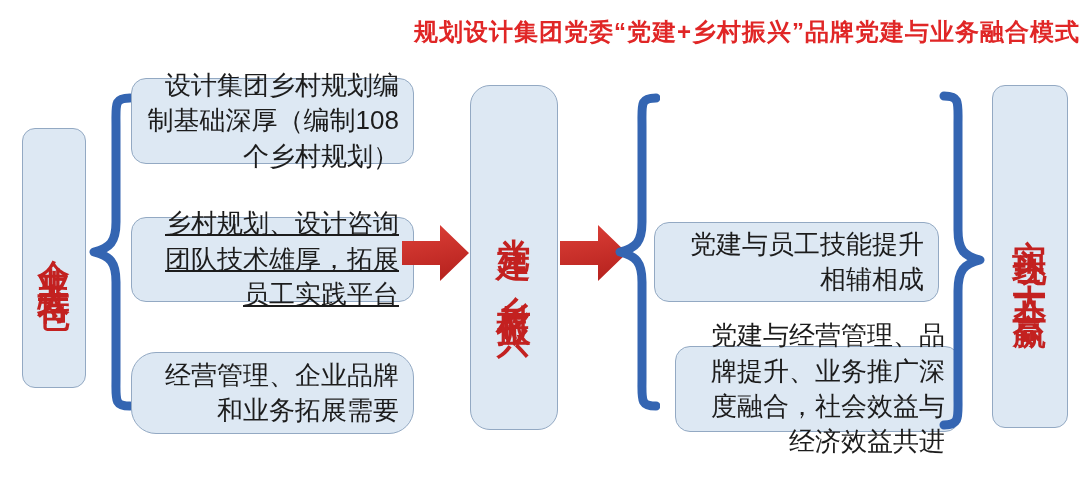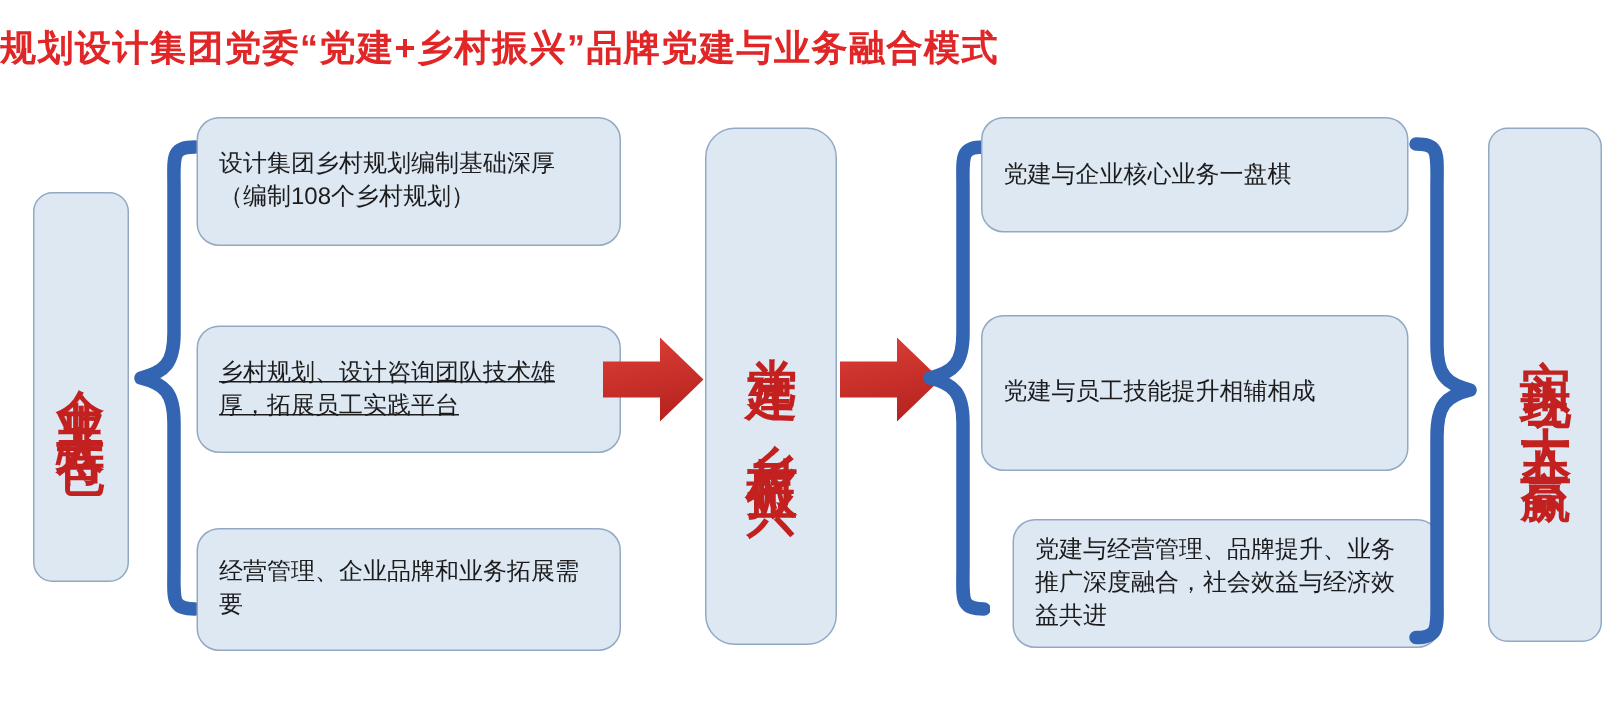"规划设计集团党委“党建+乡村振兴”品牌党建与业务融合模式" .title { text-align: left -> right }
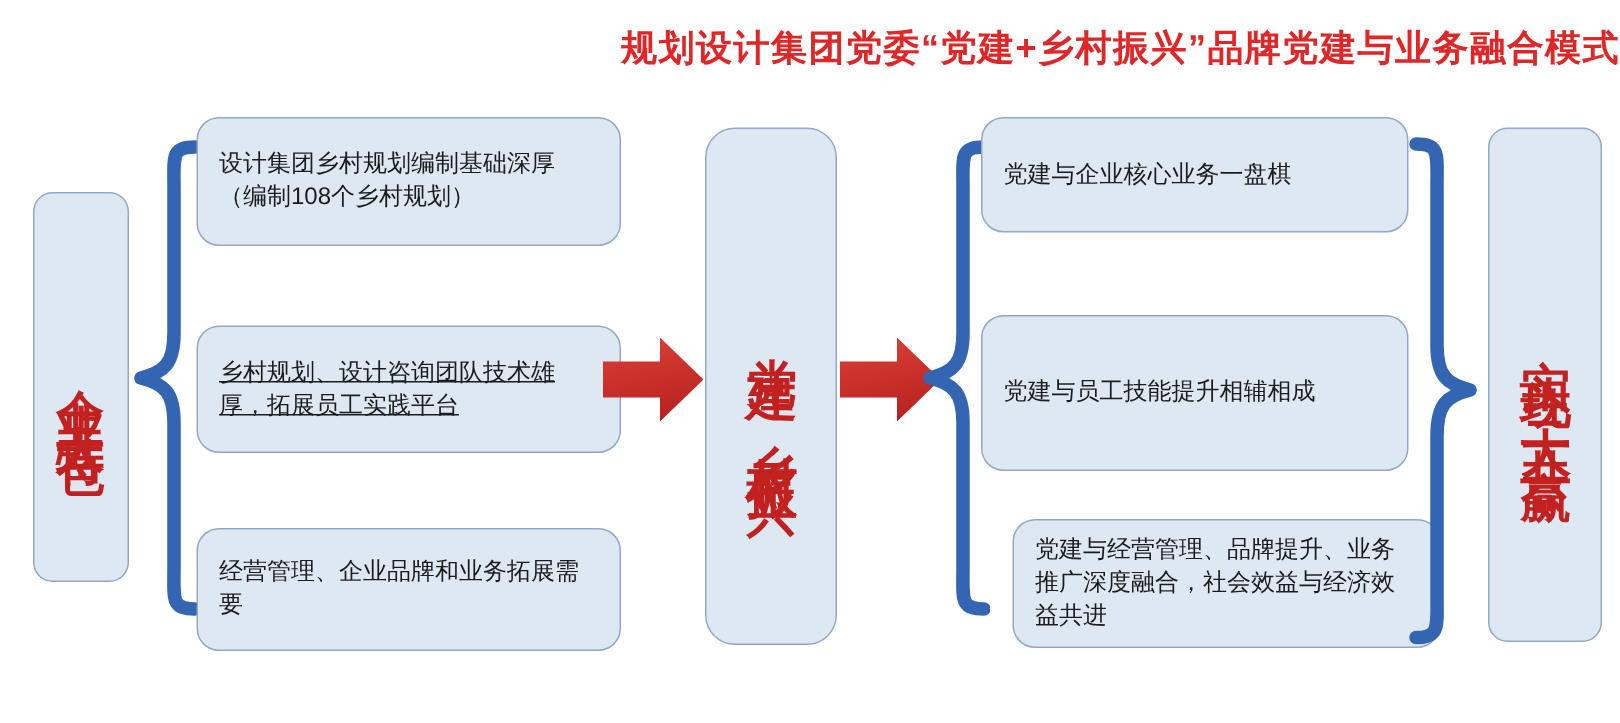"设计集团乡村规划编制基础深厚（编制108个乡村规划）" .content { font-size: 16px -> 26px; text-align: left -> right }
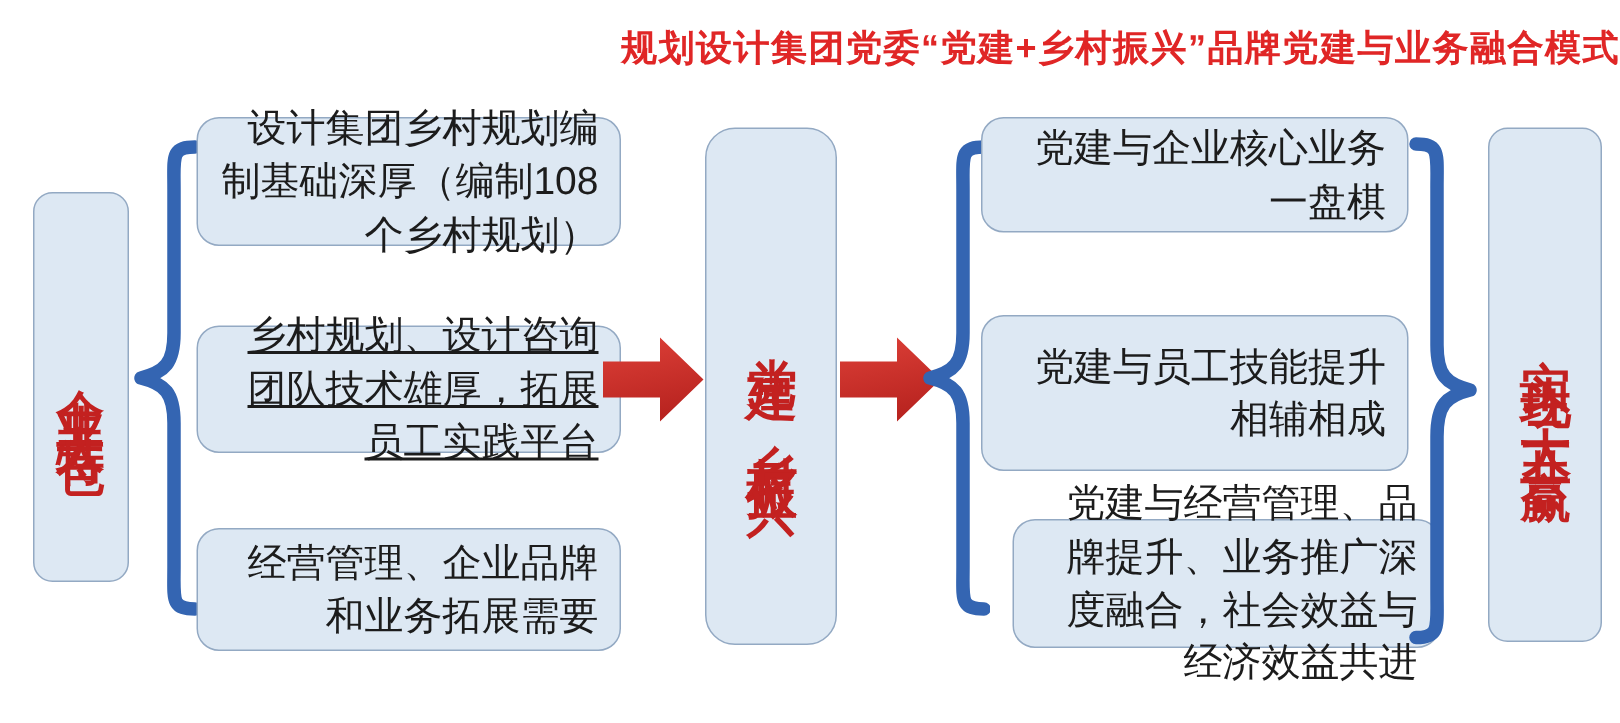"党建与企业核心业务一盘棋" div.box { html: <div> <span>党建与企业核心业务一盘棋</span> </div> -> none }
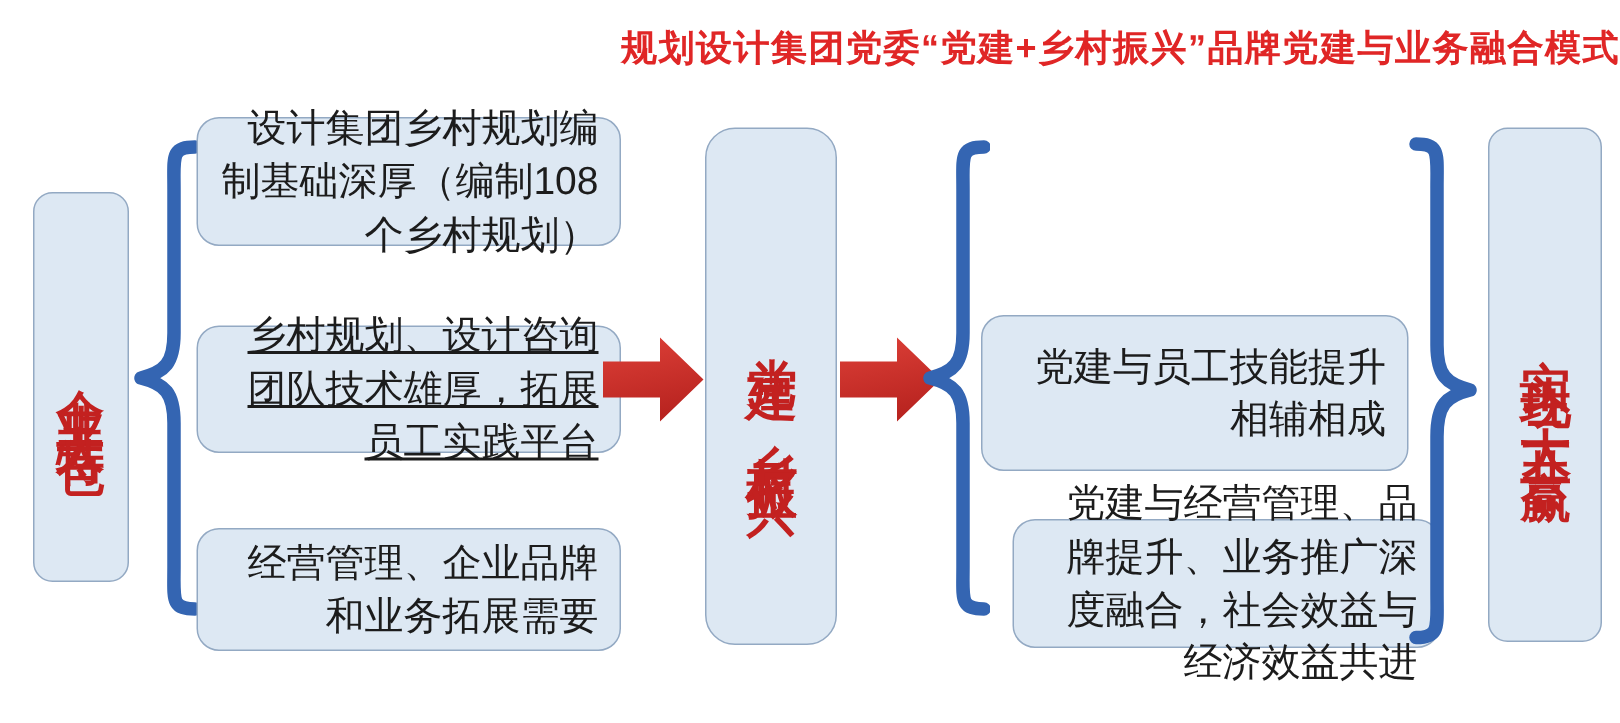"党建与员工技能提升相辅相成" .rb2 { height: 104px -> 80px; top: 210px -> 222px }
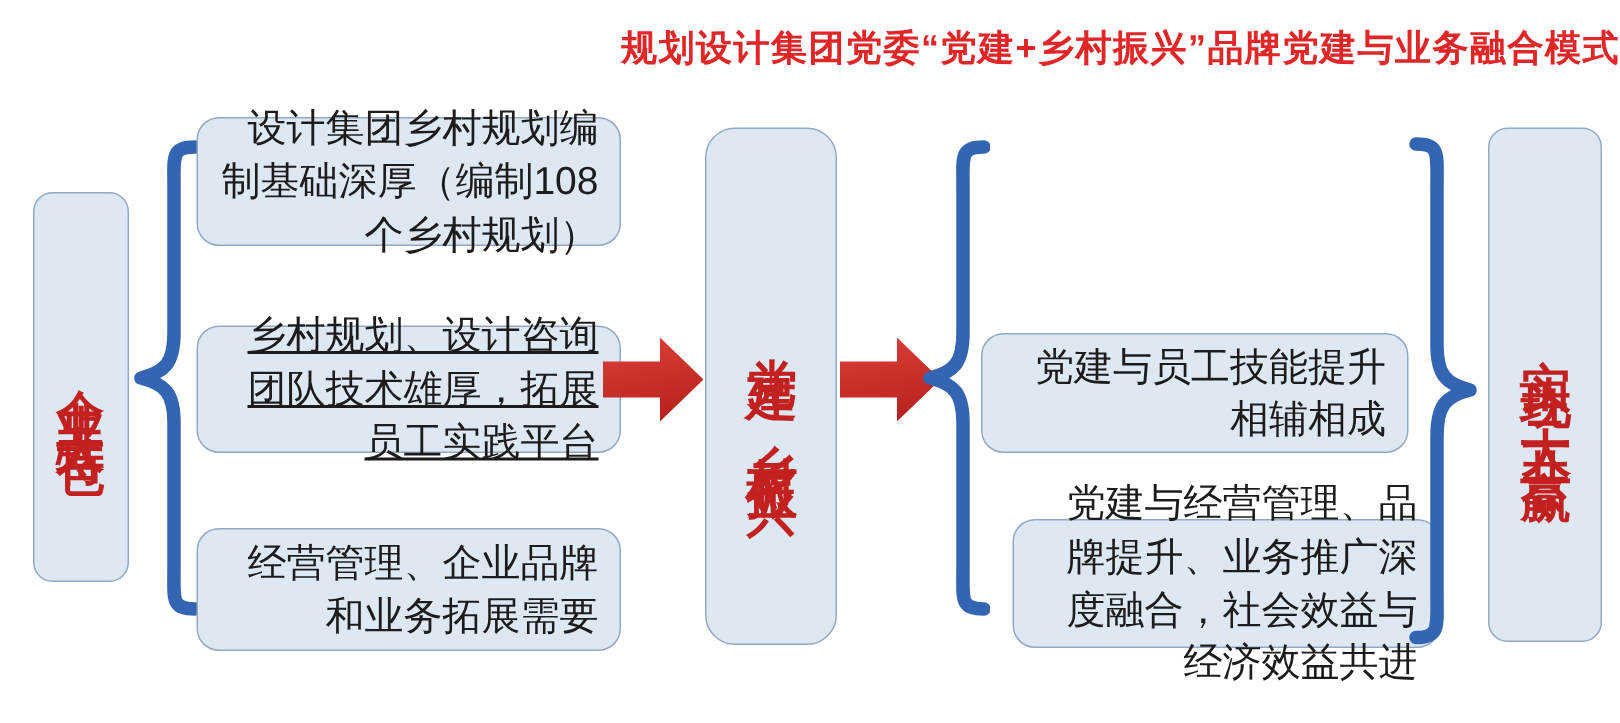"经营管理、企业品牌和业务拓展需要" .lb3 { border-radius: none -> 25px }
